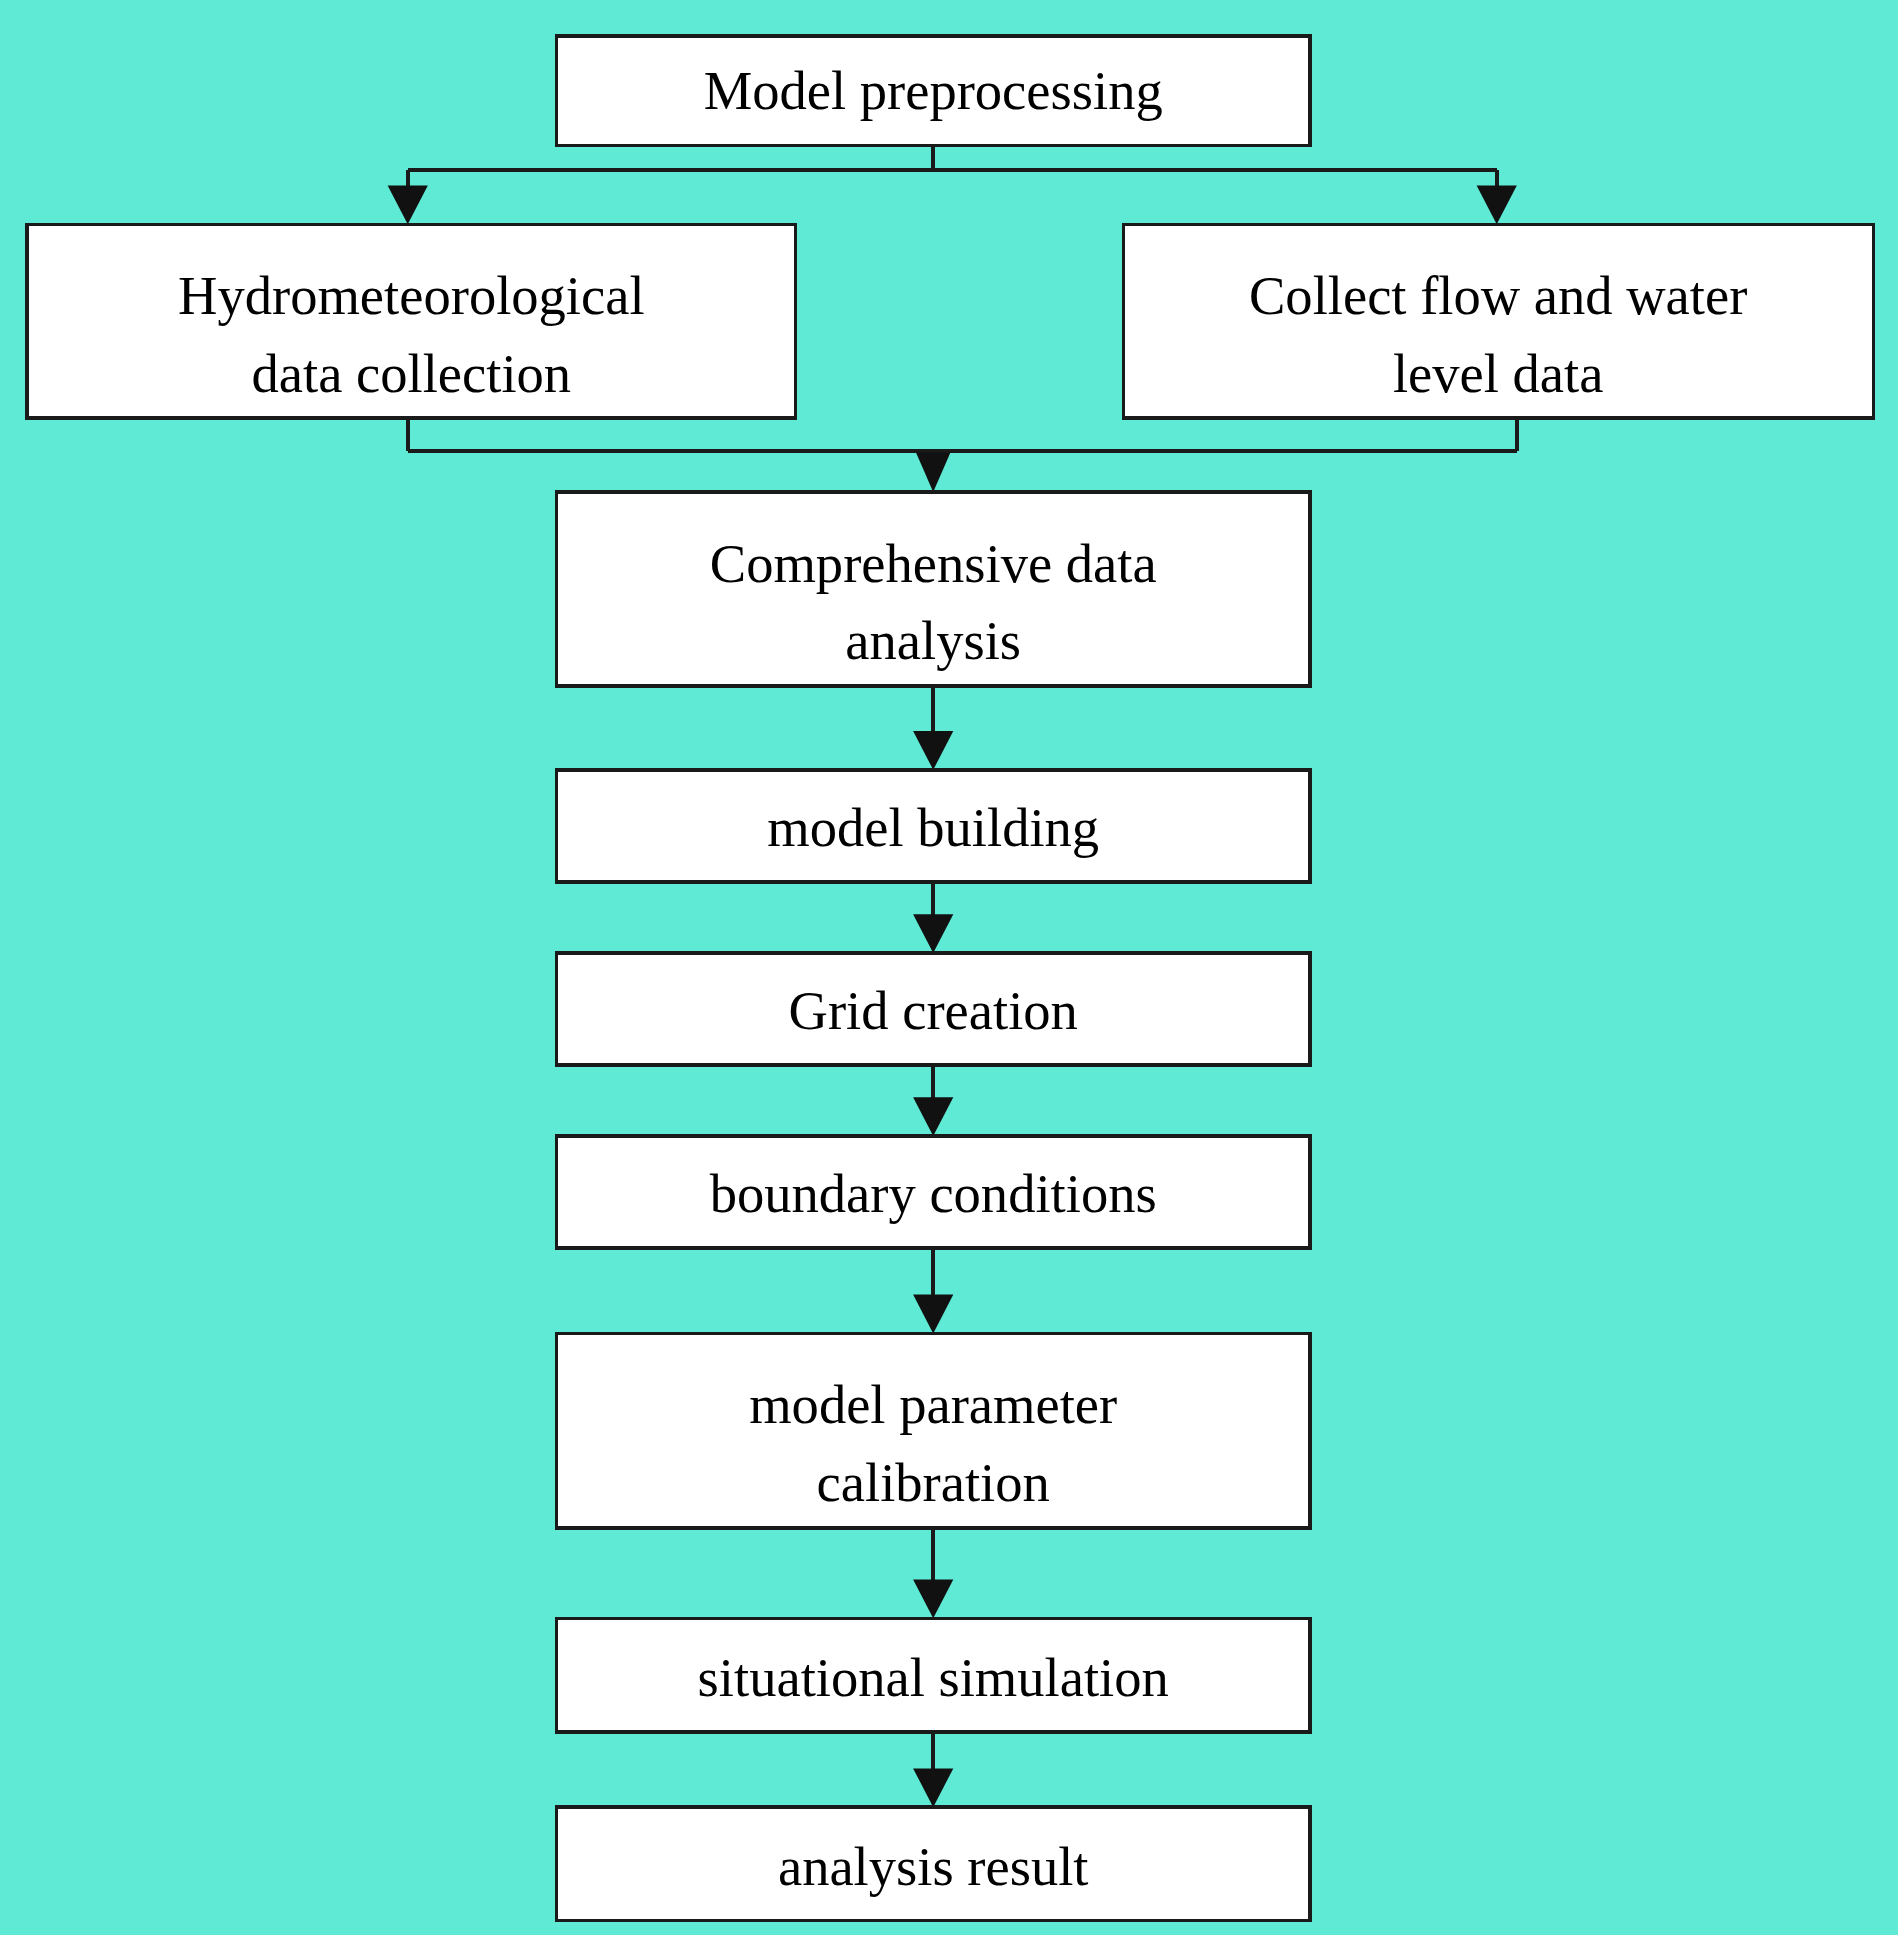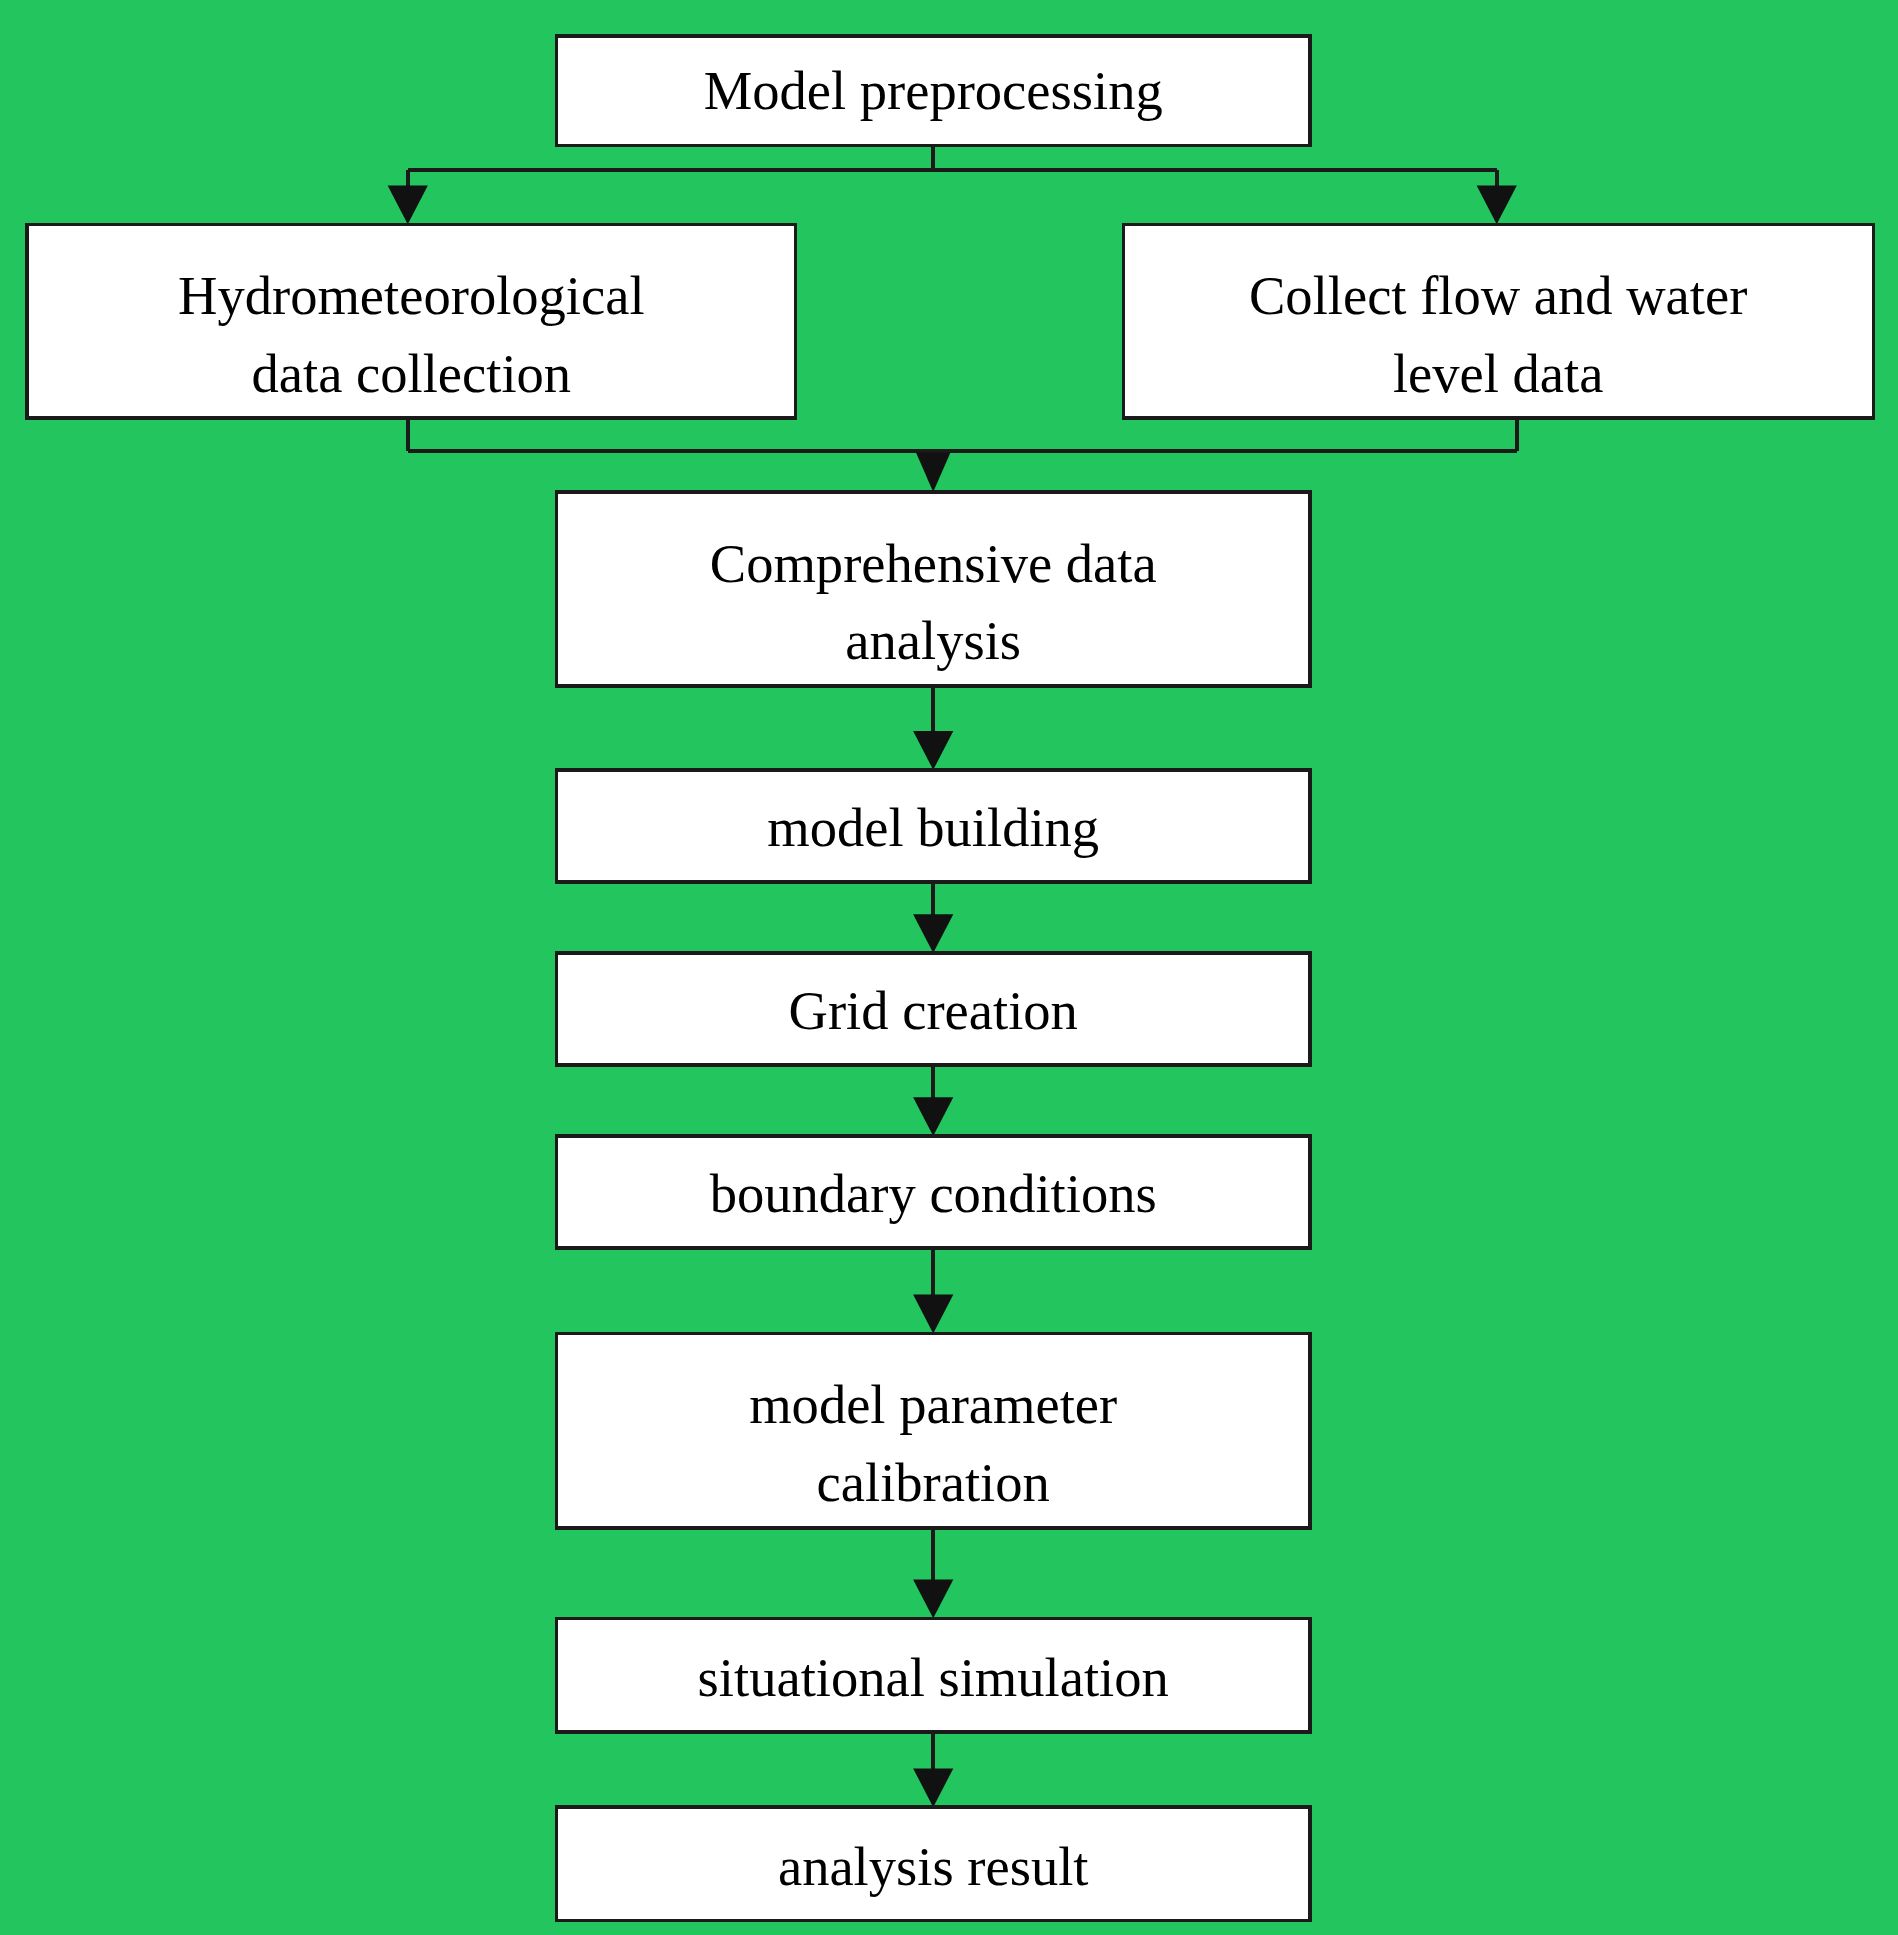"Model preprocessing" #flow-root { background: #22c55e -> #5eead4 }
